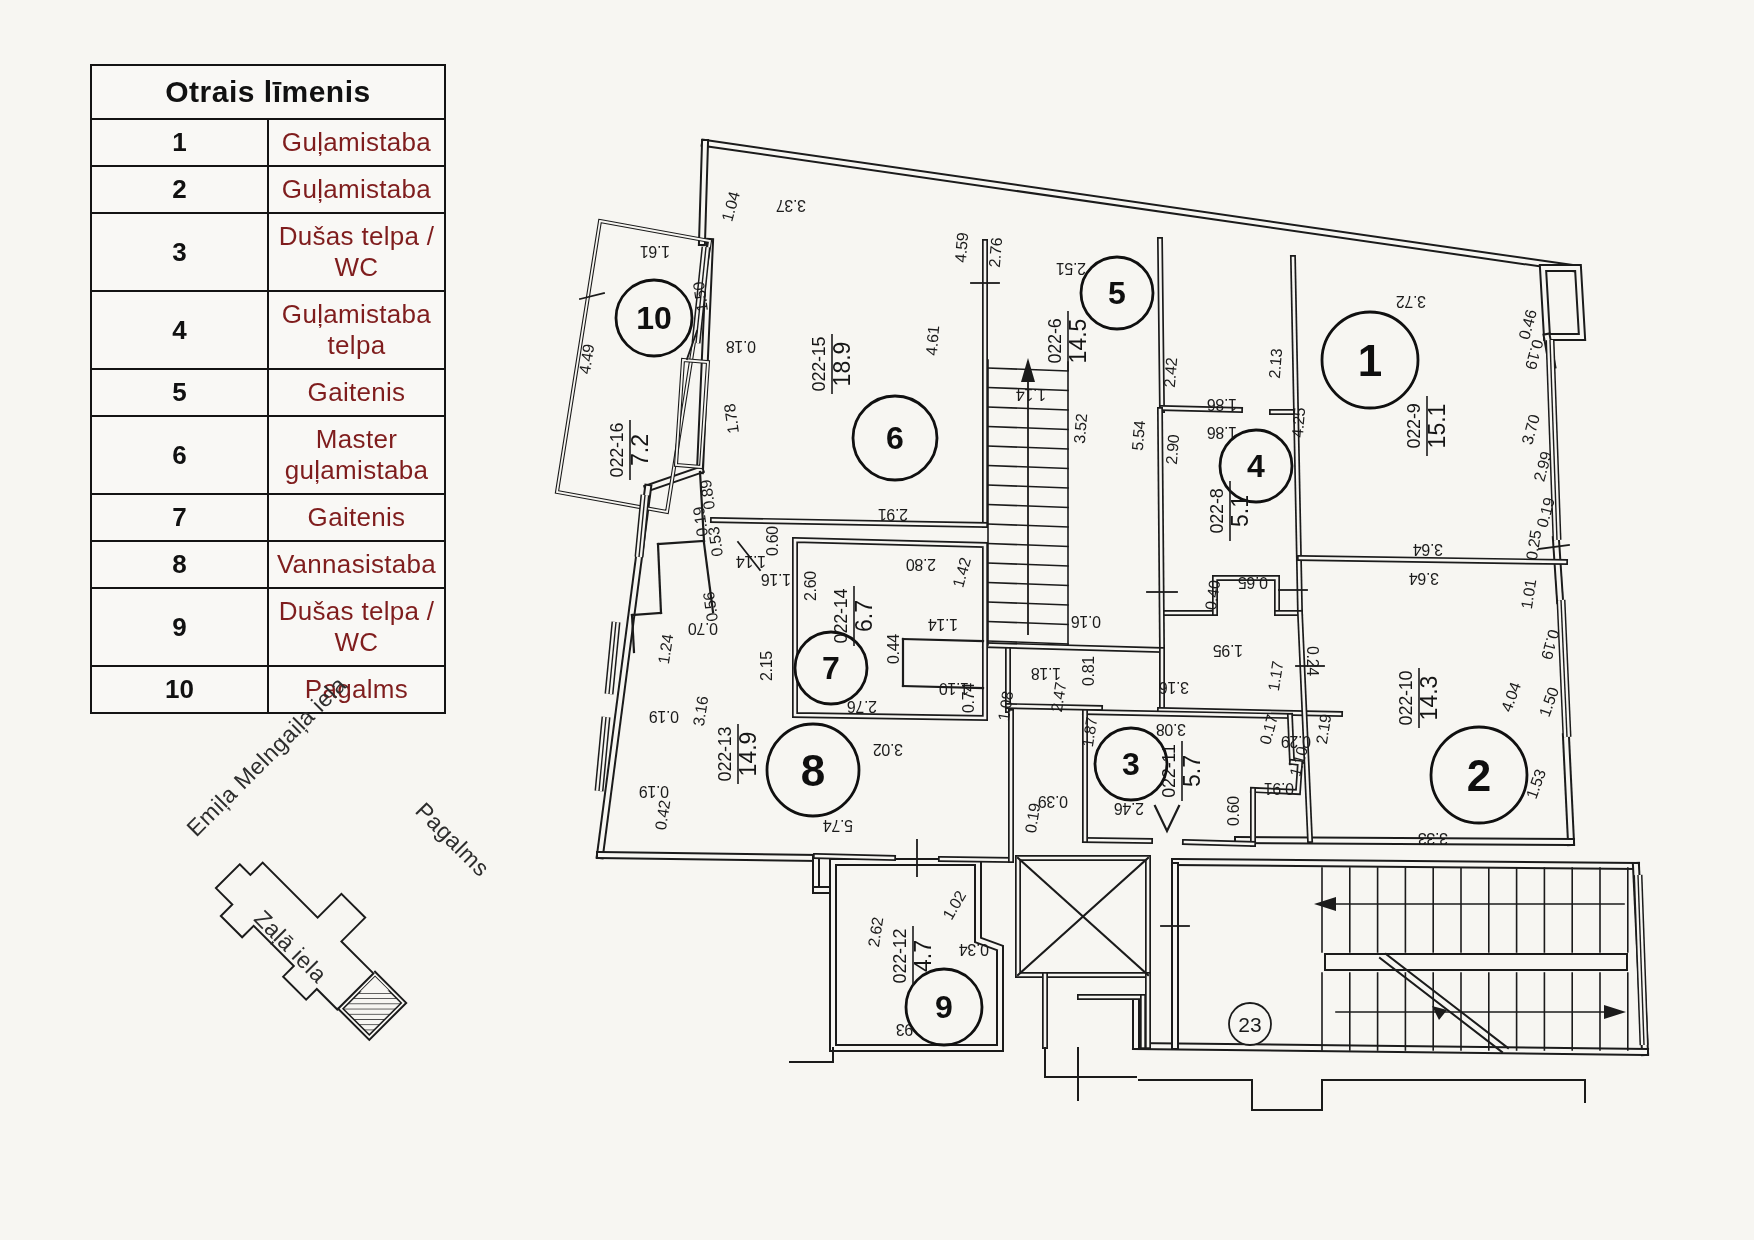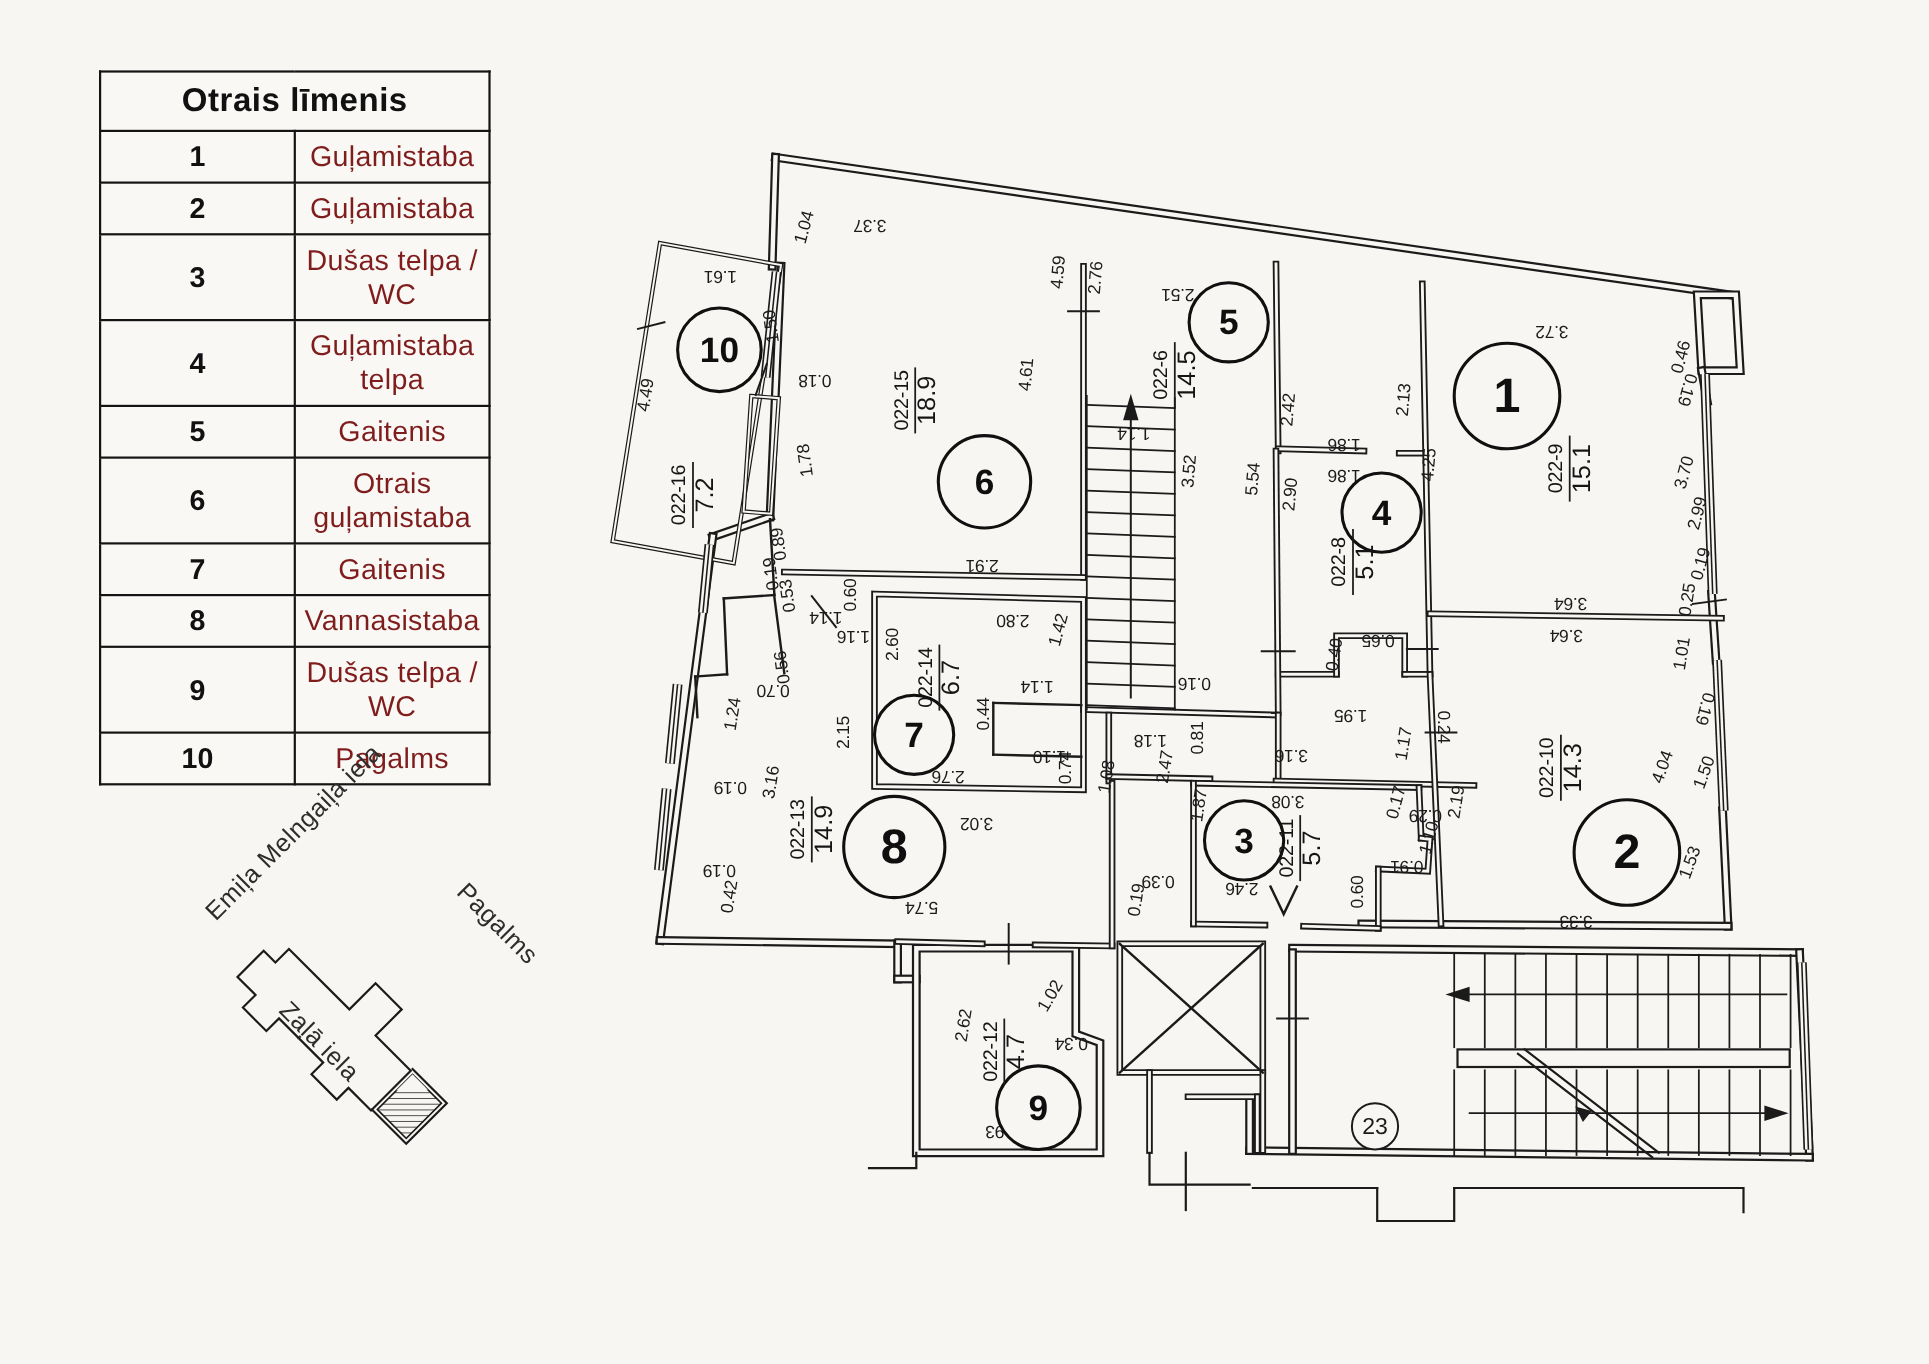"Otrais guļamistaba" td.lab { text: Otrais -> Master }
